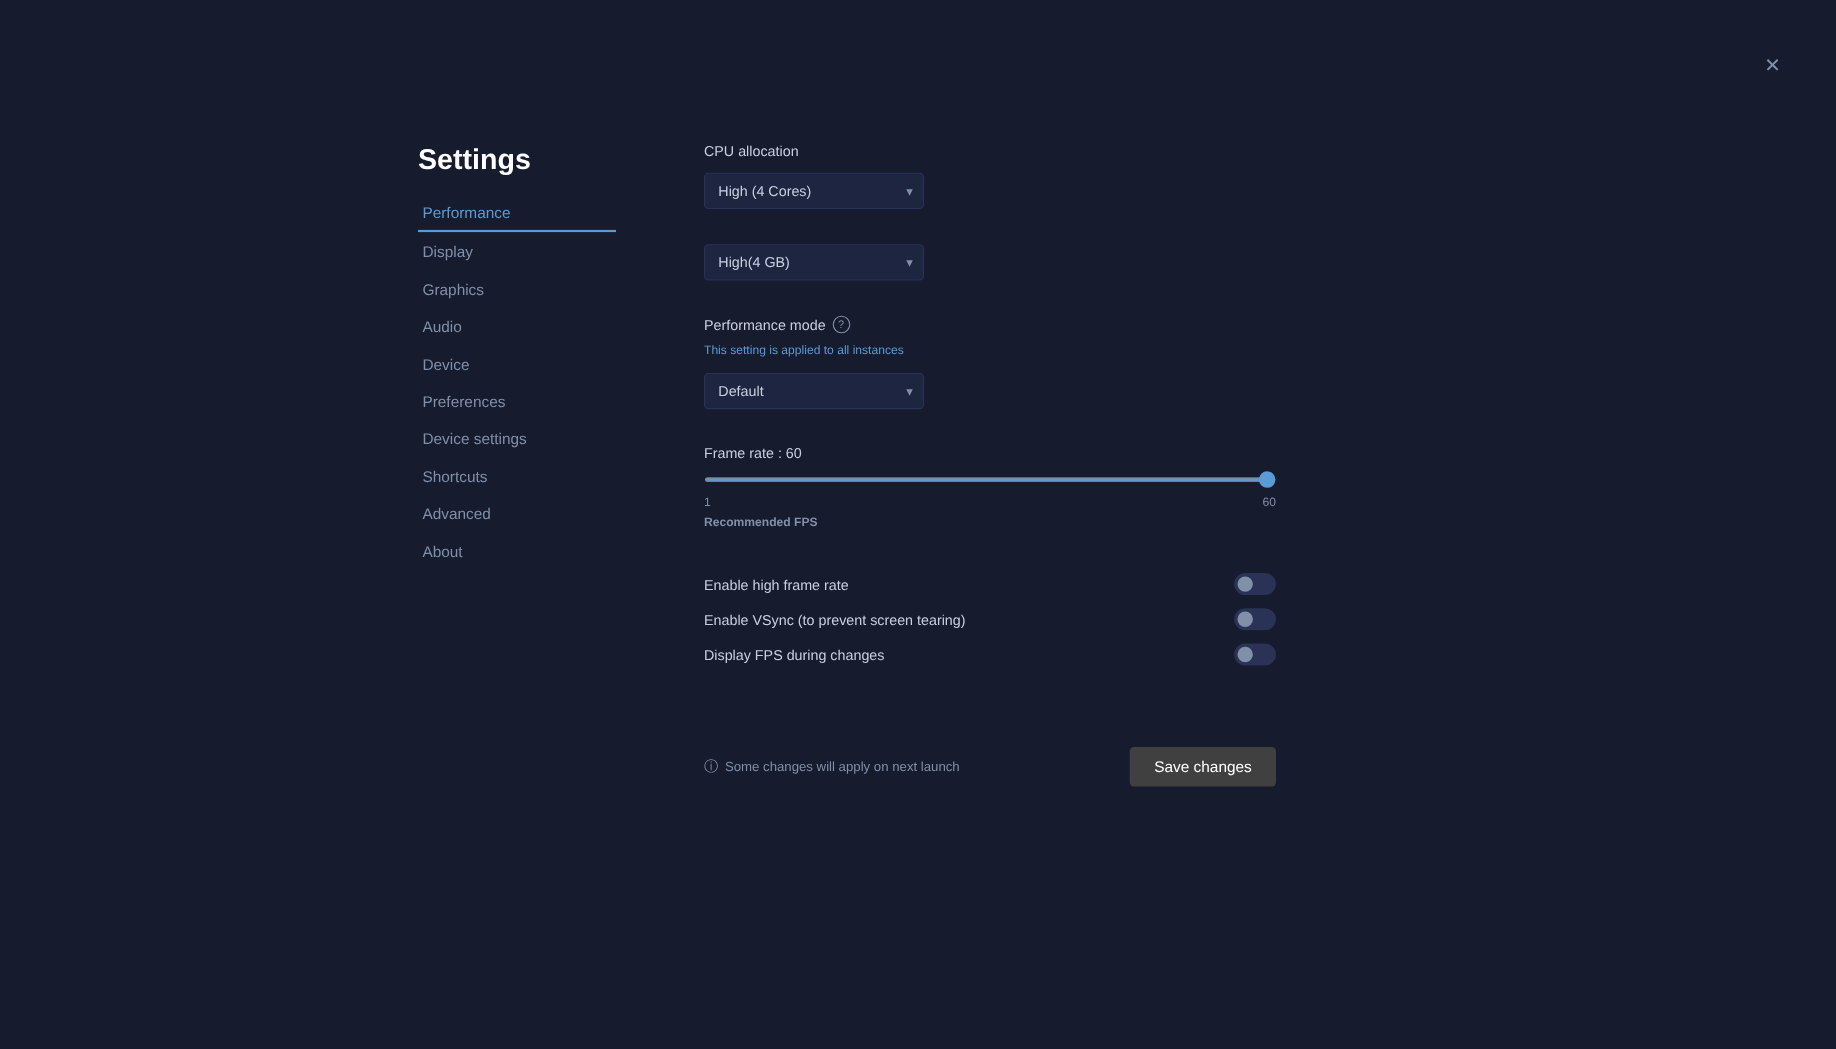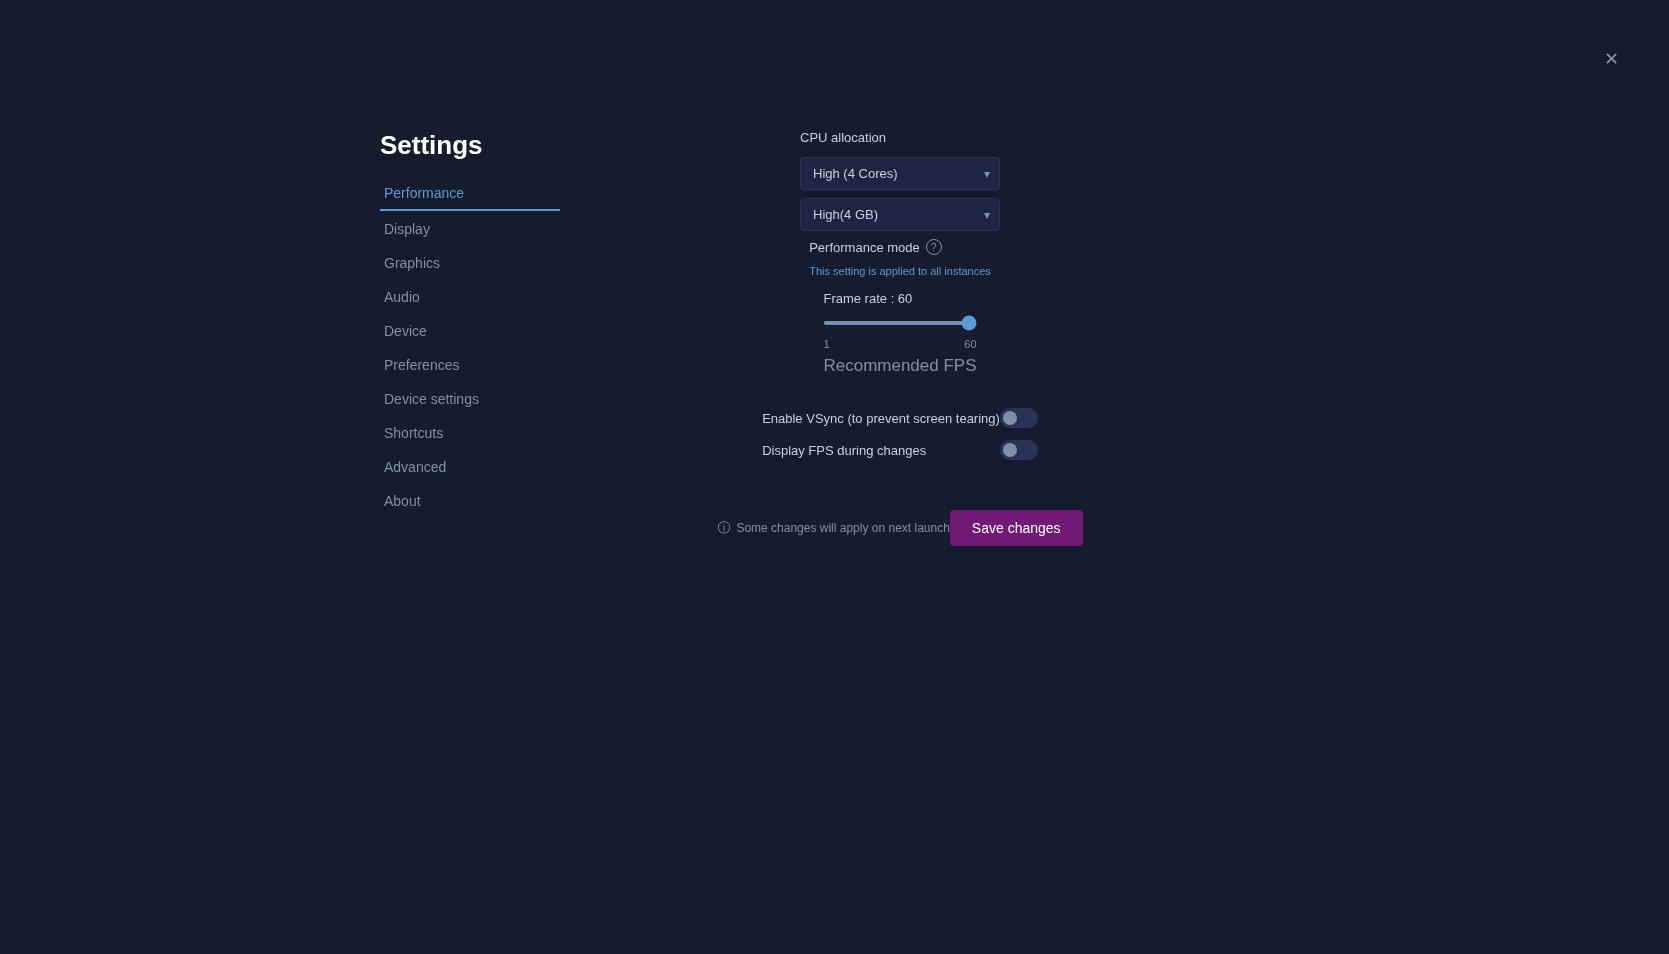"CPU allocation" .content-panel { align-items: center -> none; gap: 8px -> 32px }
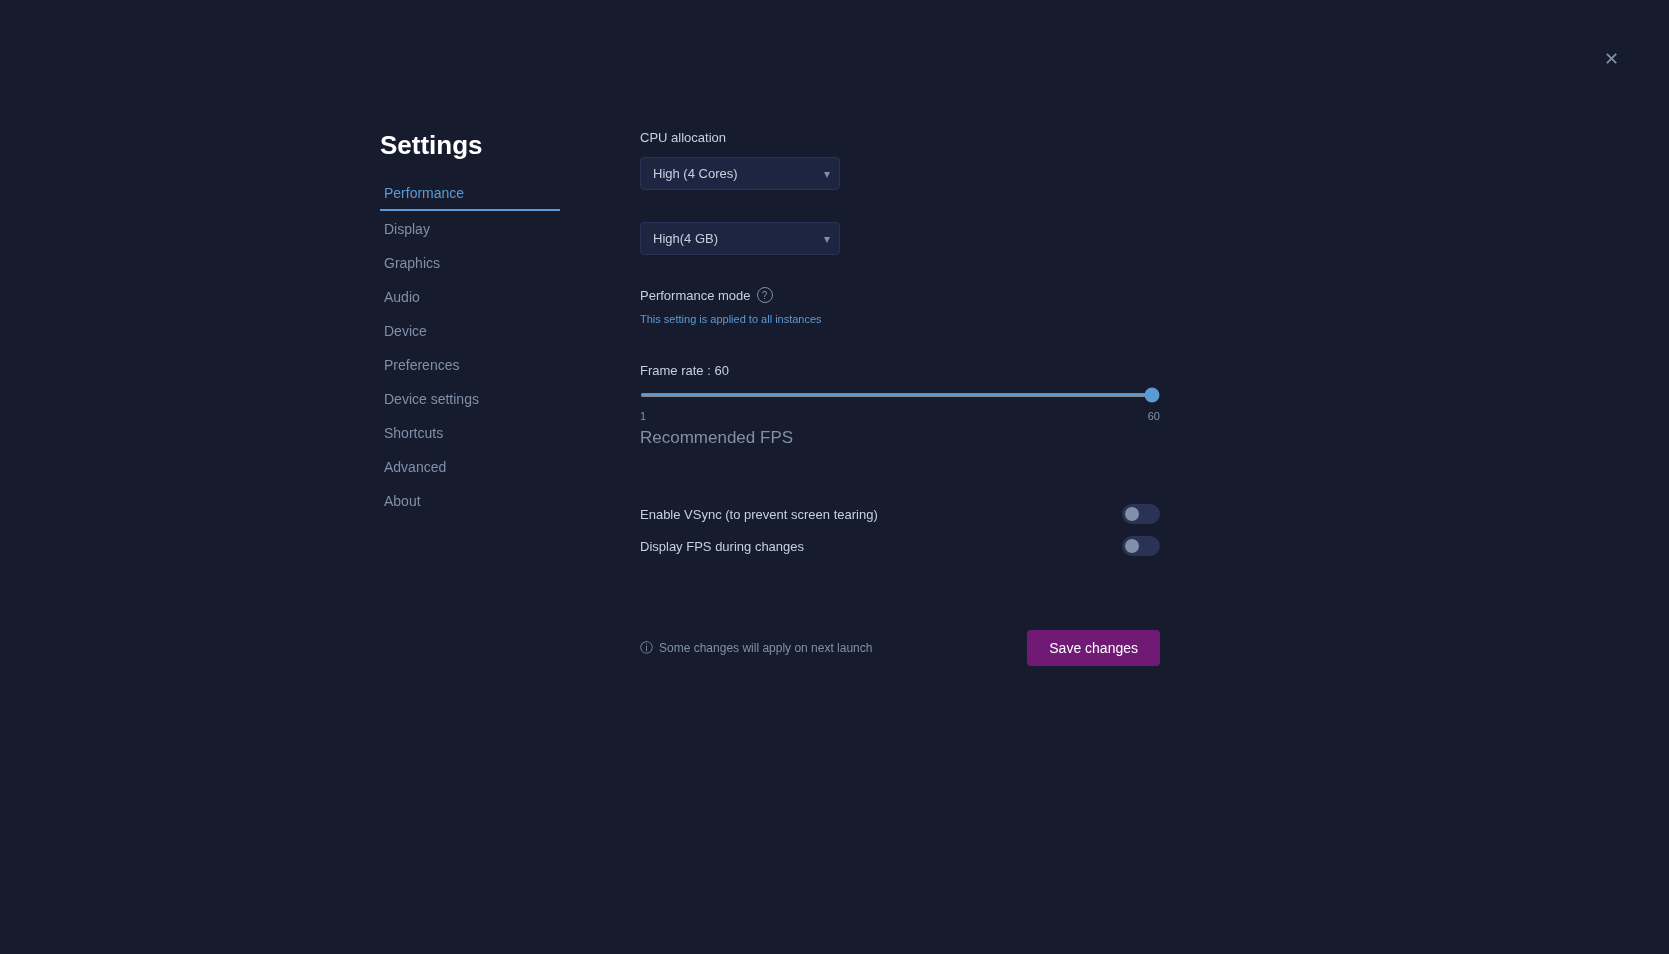"Default" div.select-wrapper { html: none -> <div> <select> <option>Default</option> <option>High</option> <option>Low</option> </select> </div> }
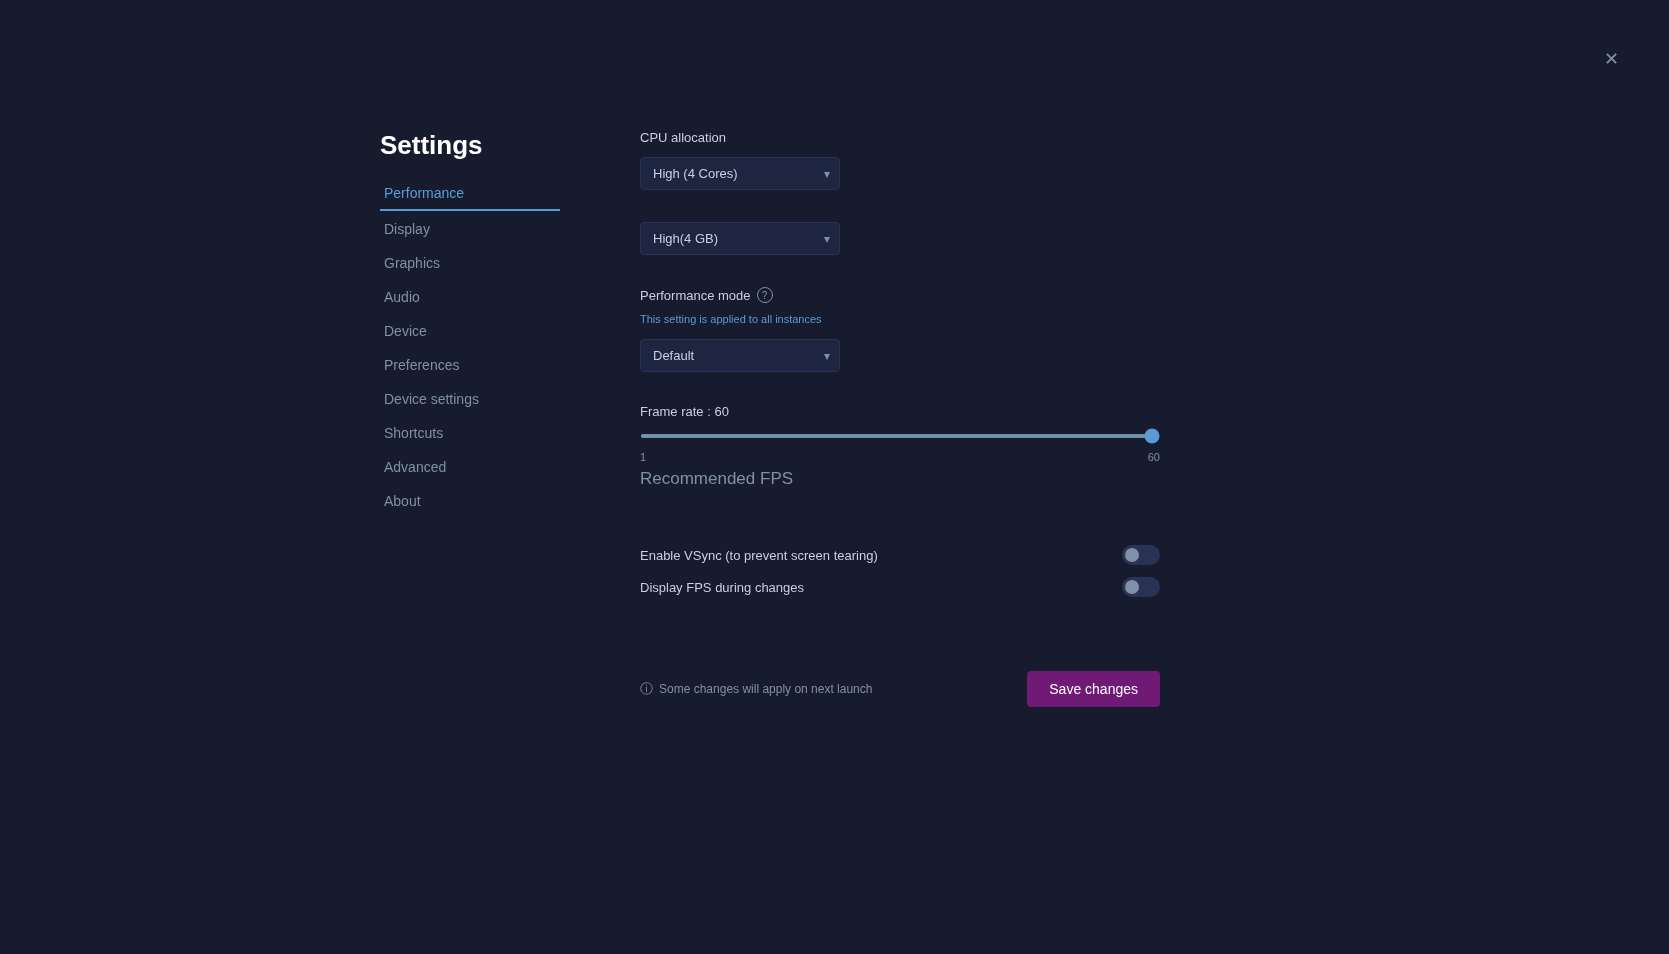"Recommended FPS" .fps-note-title { font-size: 17px -> 11px; font-weight: 400 -> 700; margin-bottom: 18px -> 2px }
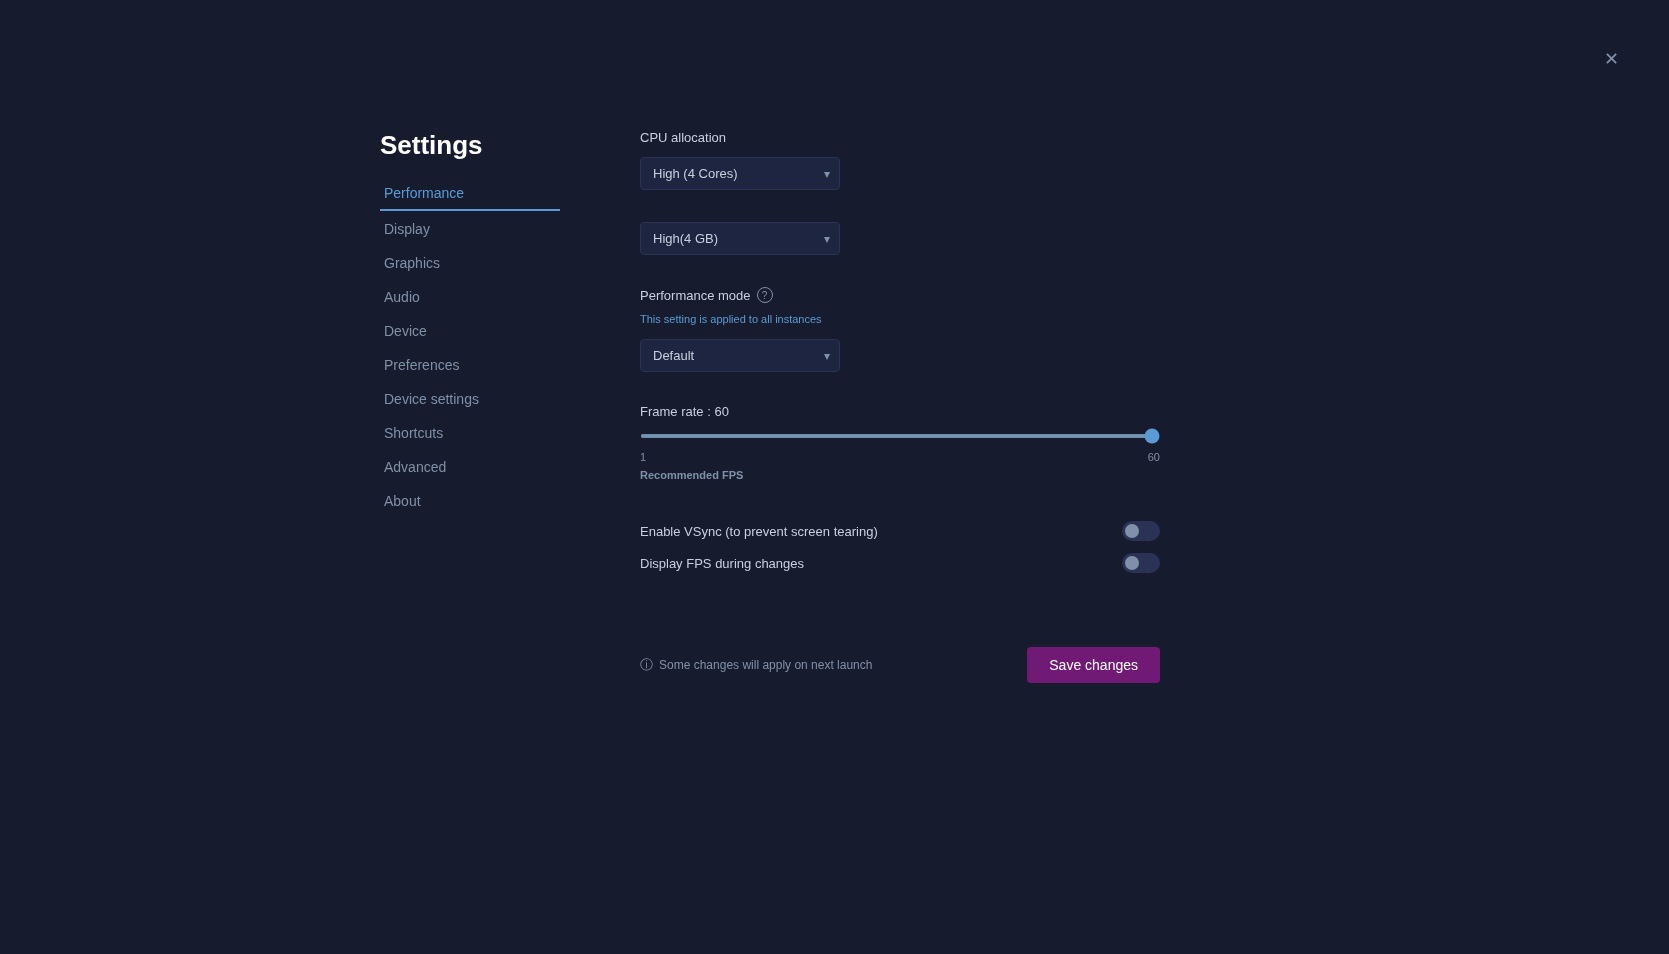"Enable high frame rate" div.toggle-row { html: none -> <div> <span>Enable high frame rate</span> <label> <input> <span></span> </label> </div> }
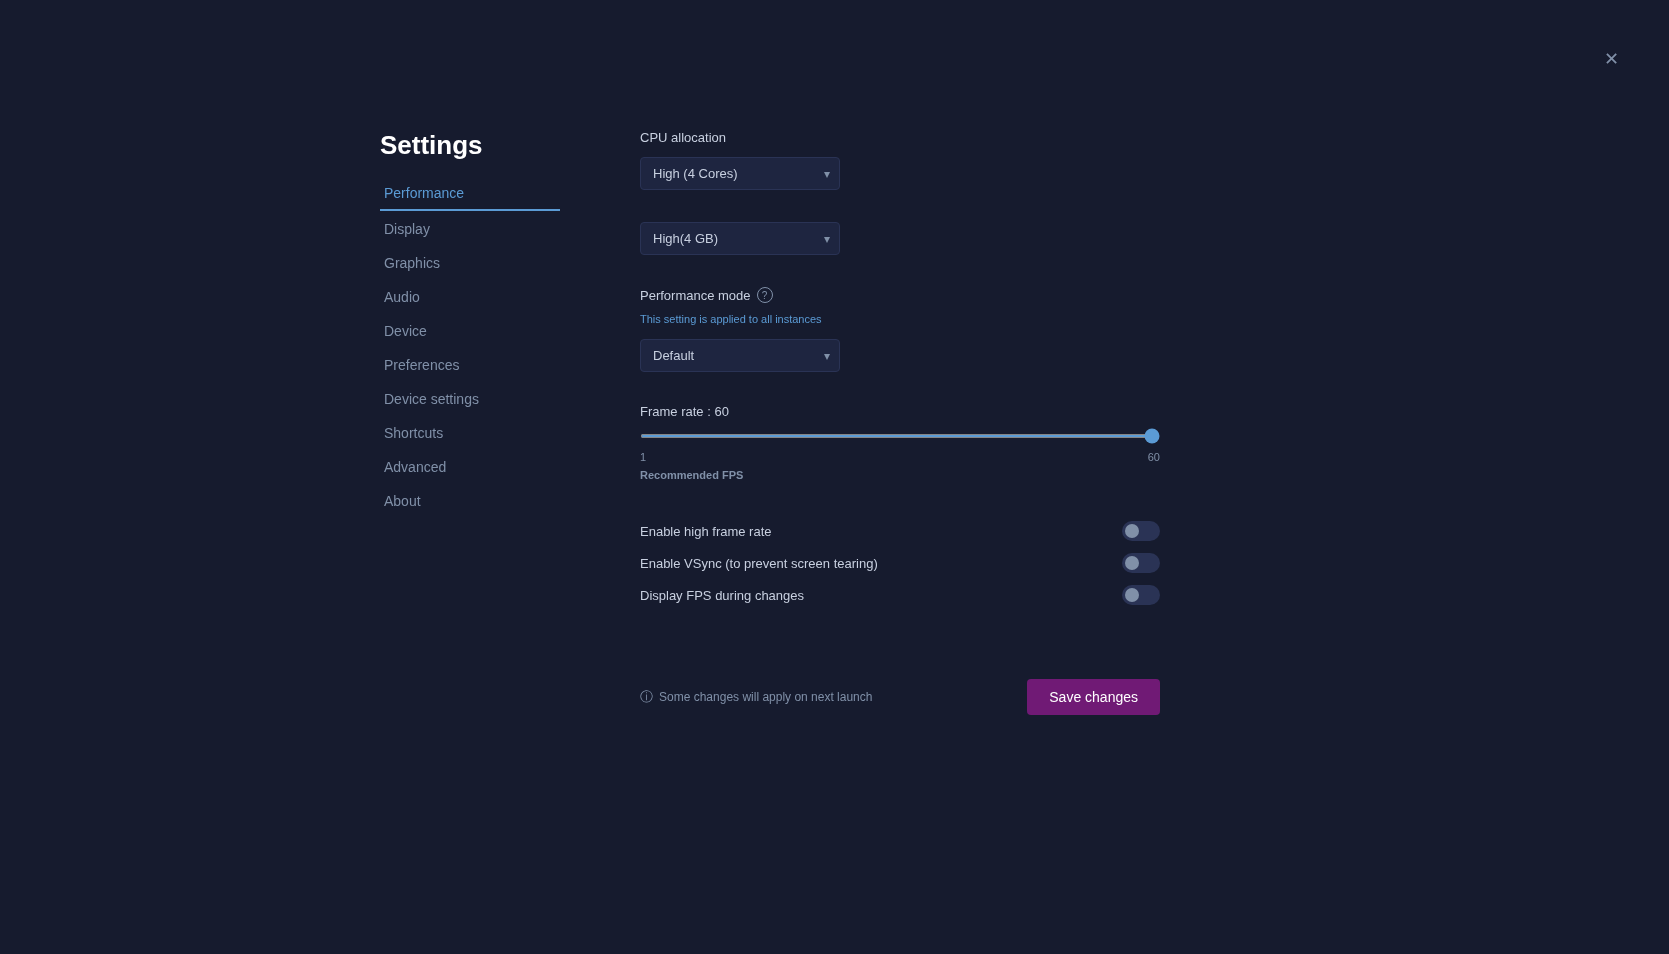"Save changes" .save-btn { background: #701a75 -> #404040 }
